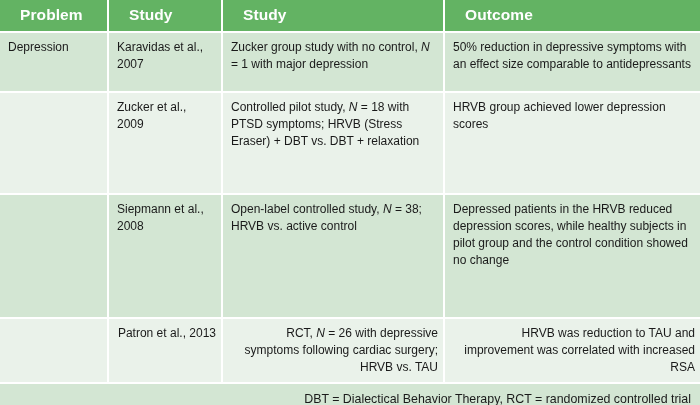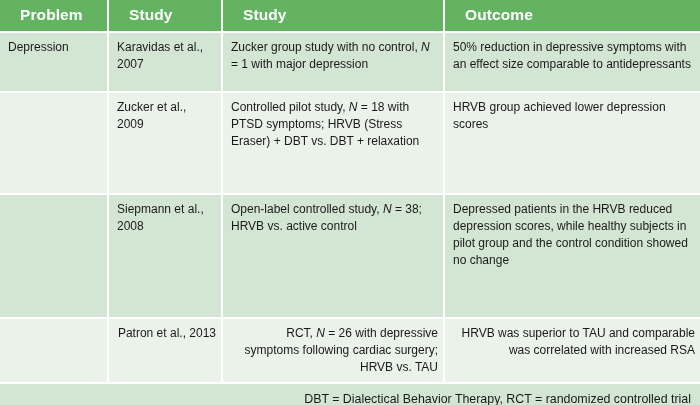"HRVB was superior to TAU" td { text: superior to TAU and comparable -> reduction to TAU and improvement }
